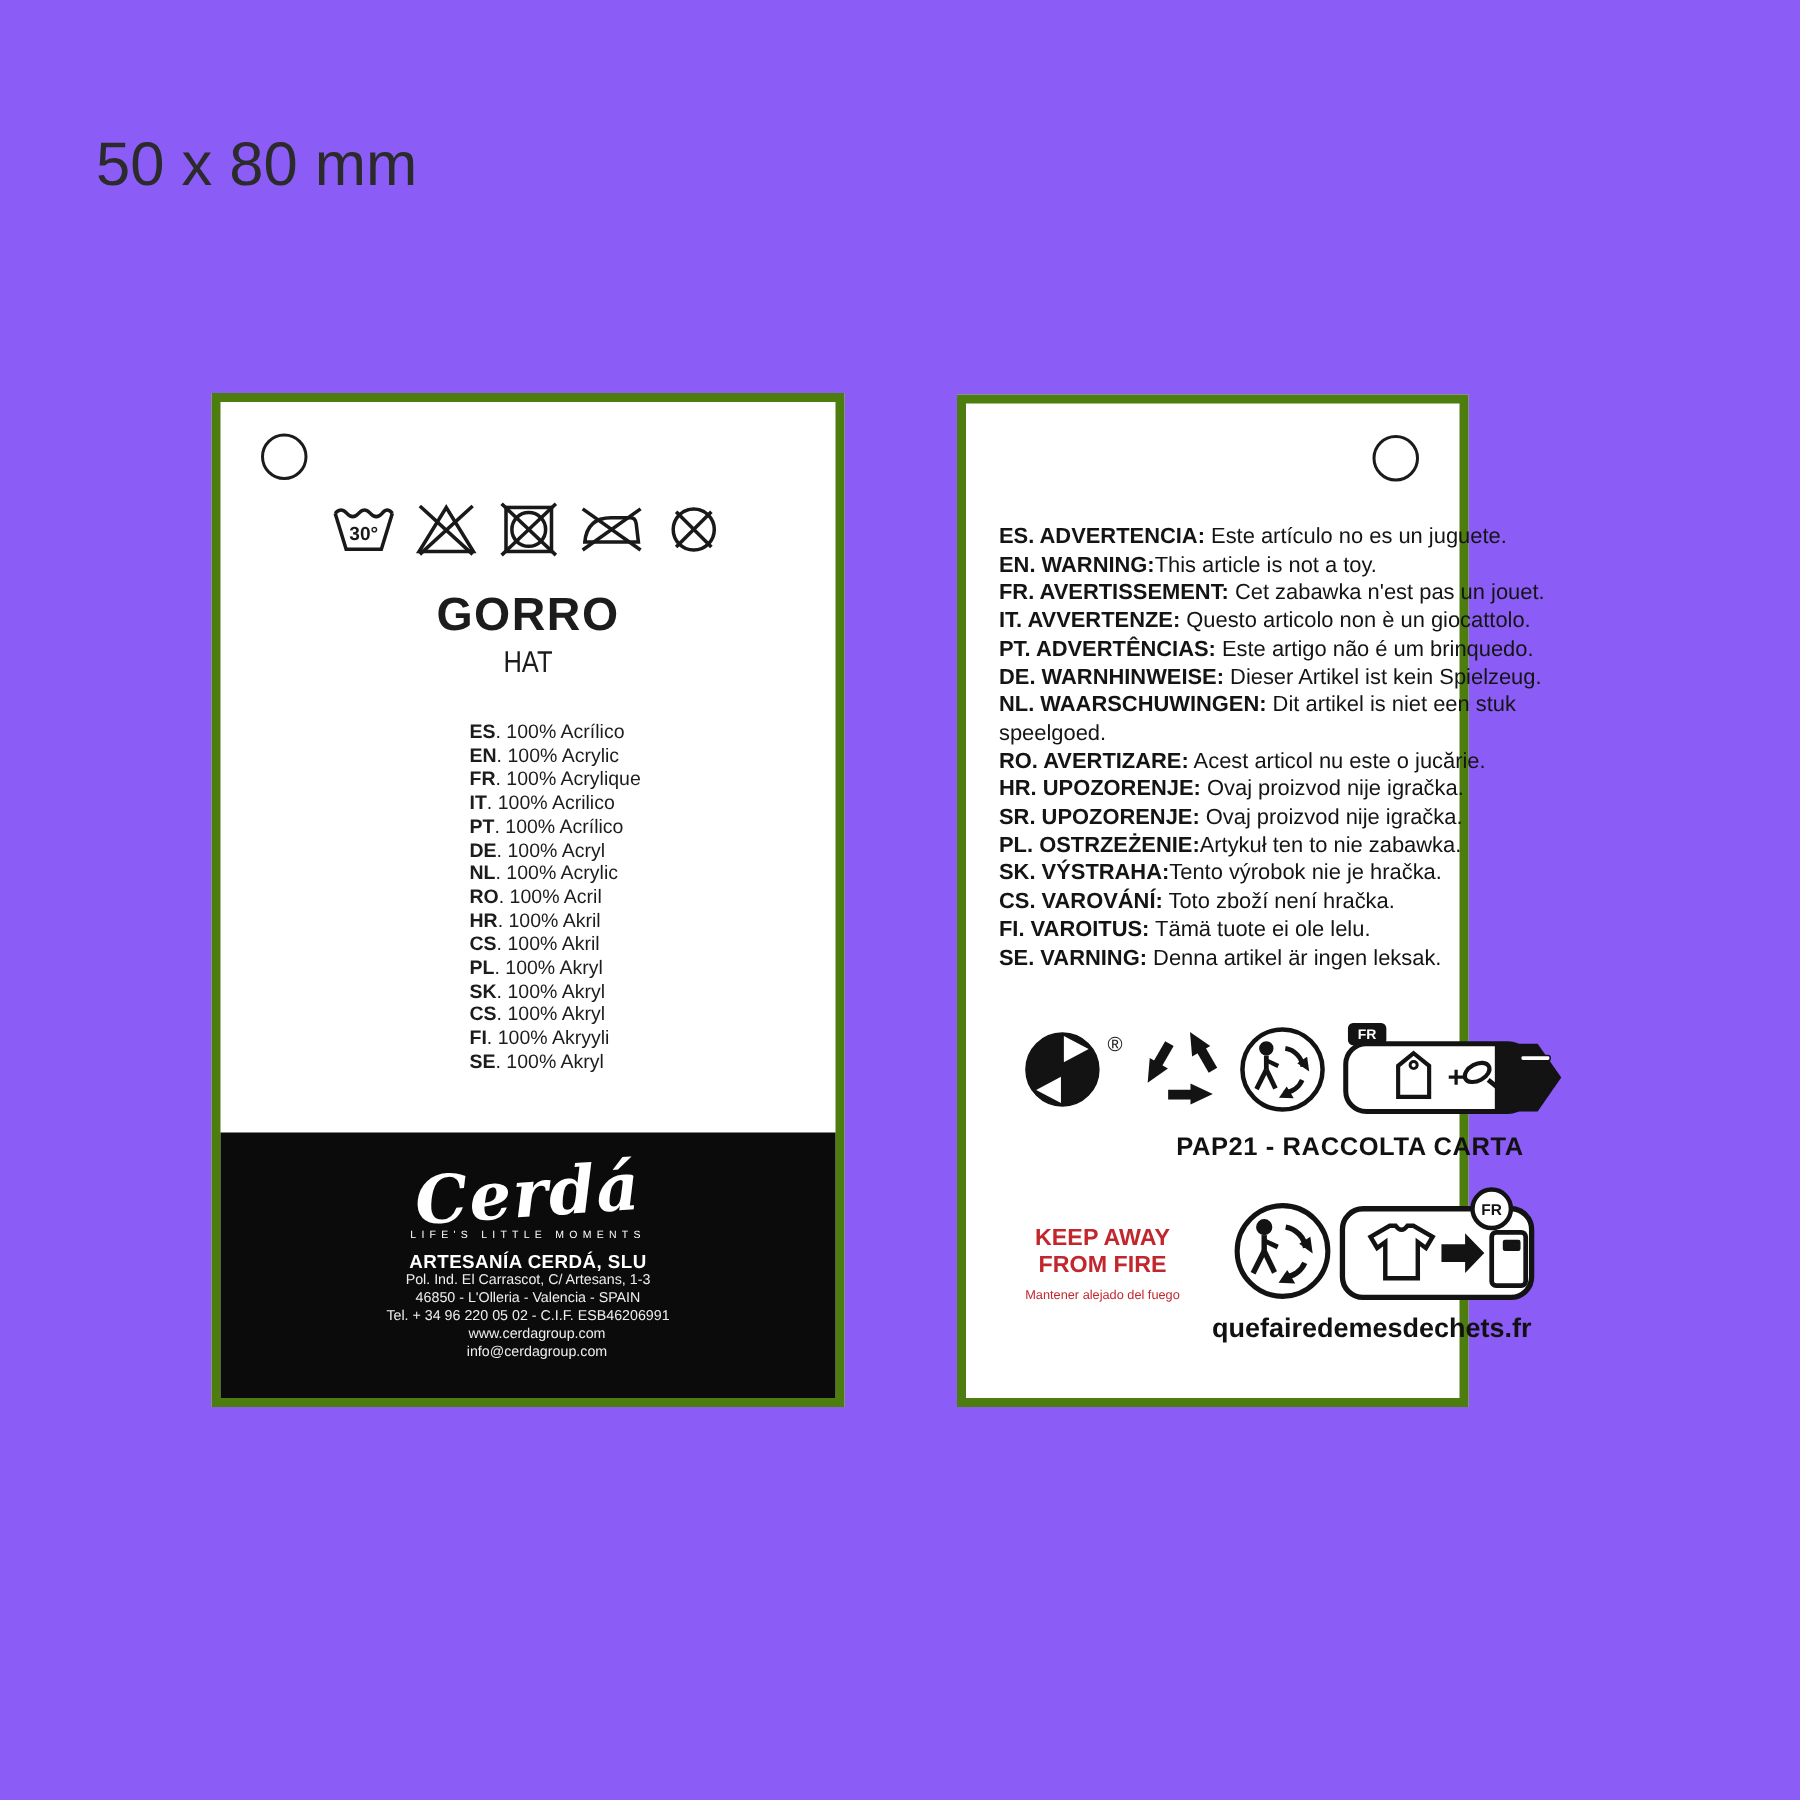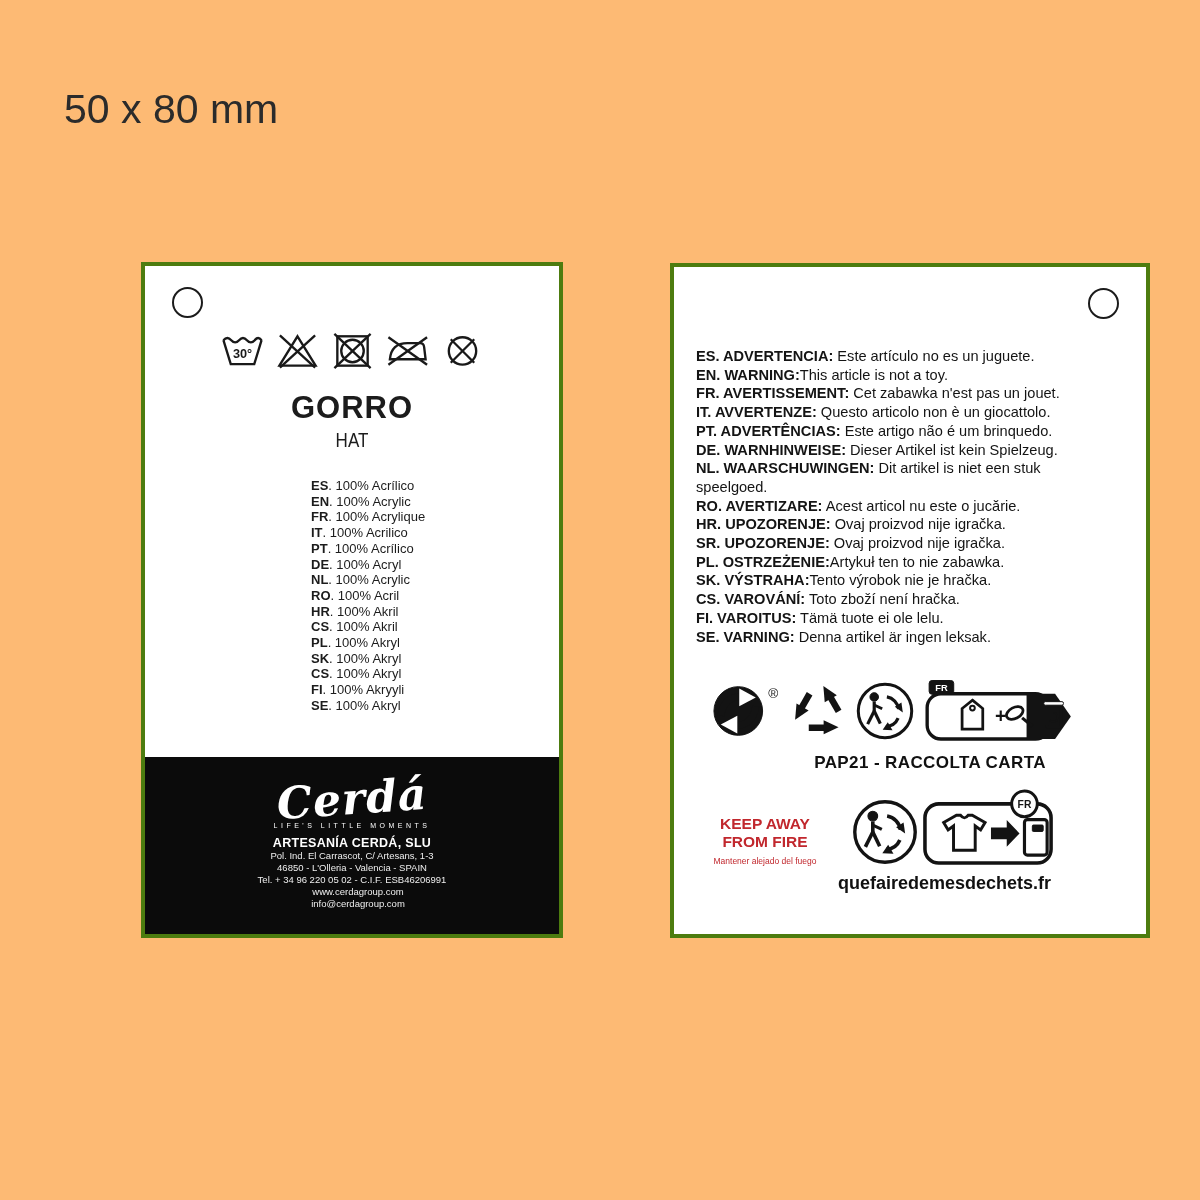"50 x 80 mm" .page { background: #fdba74 -> #8b5cf6 }
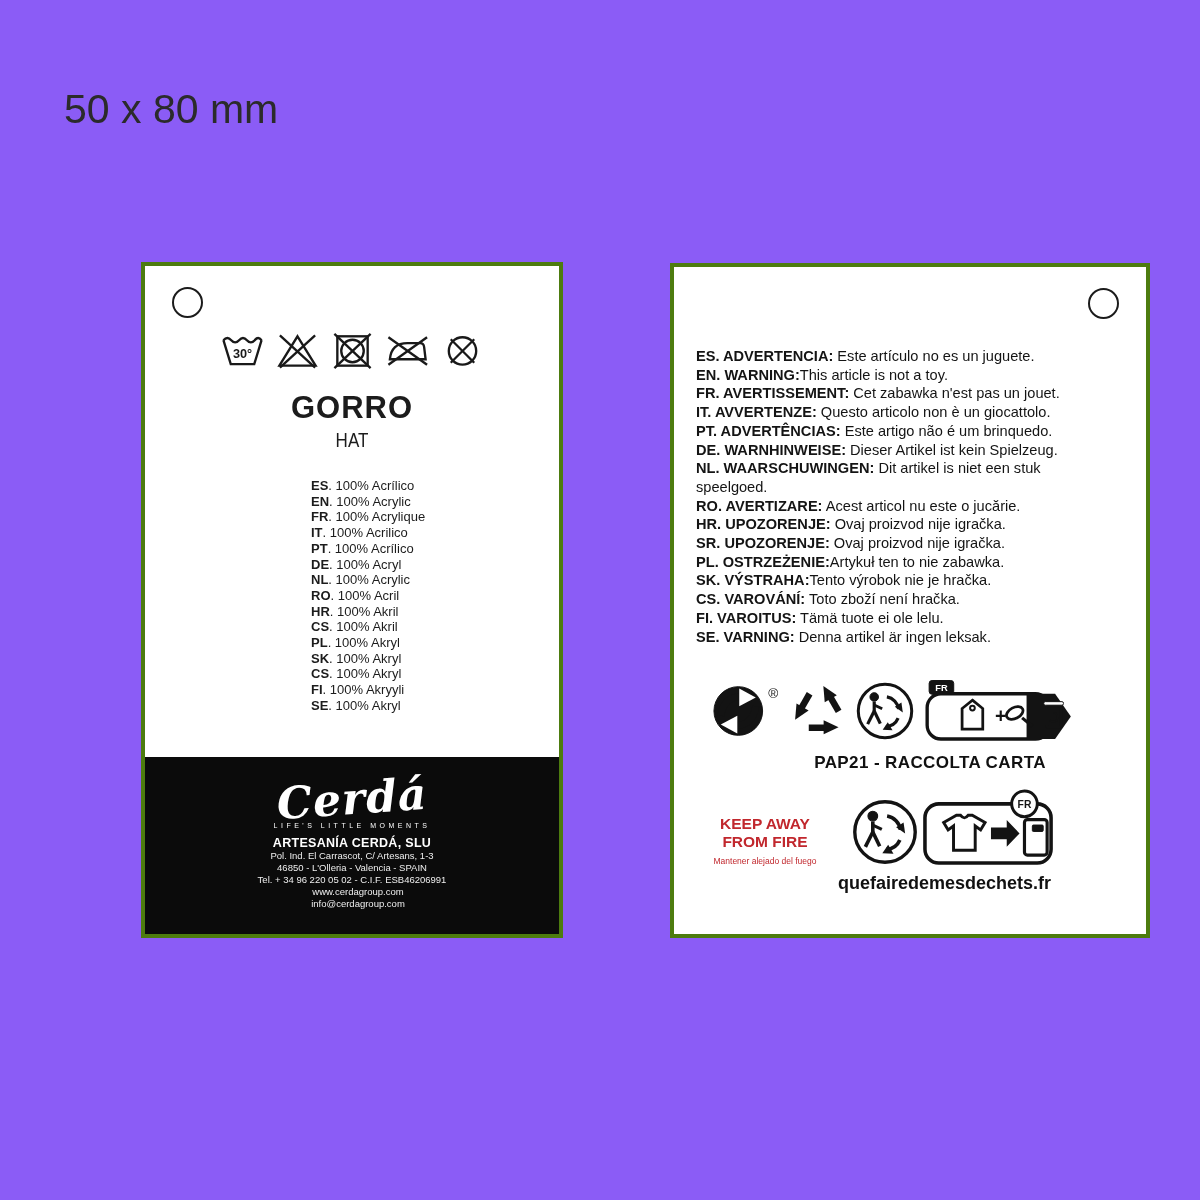"30°" .tag { border: 4px solid #4d7c0f -> 6px solid #4d7c0f }
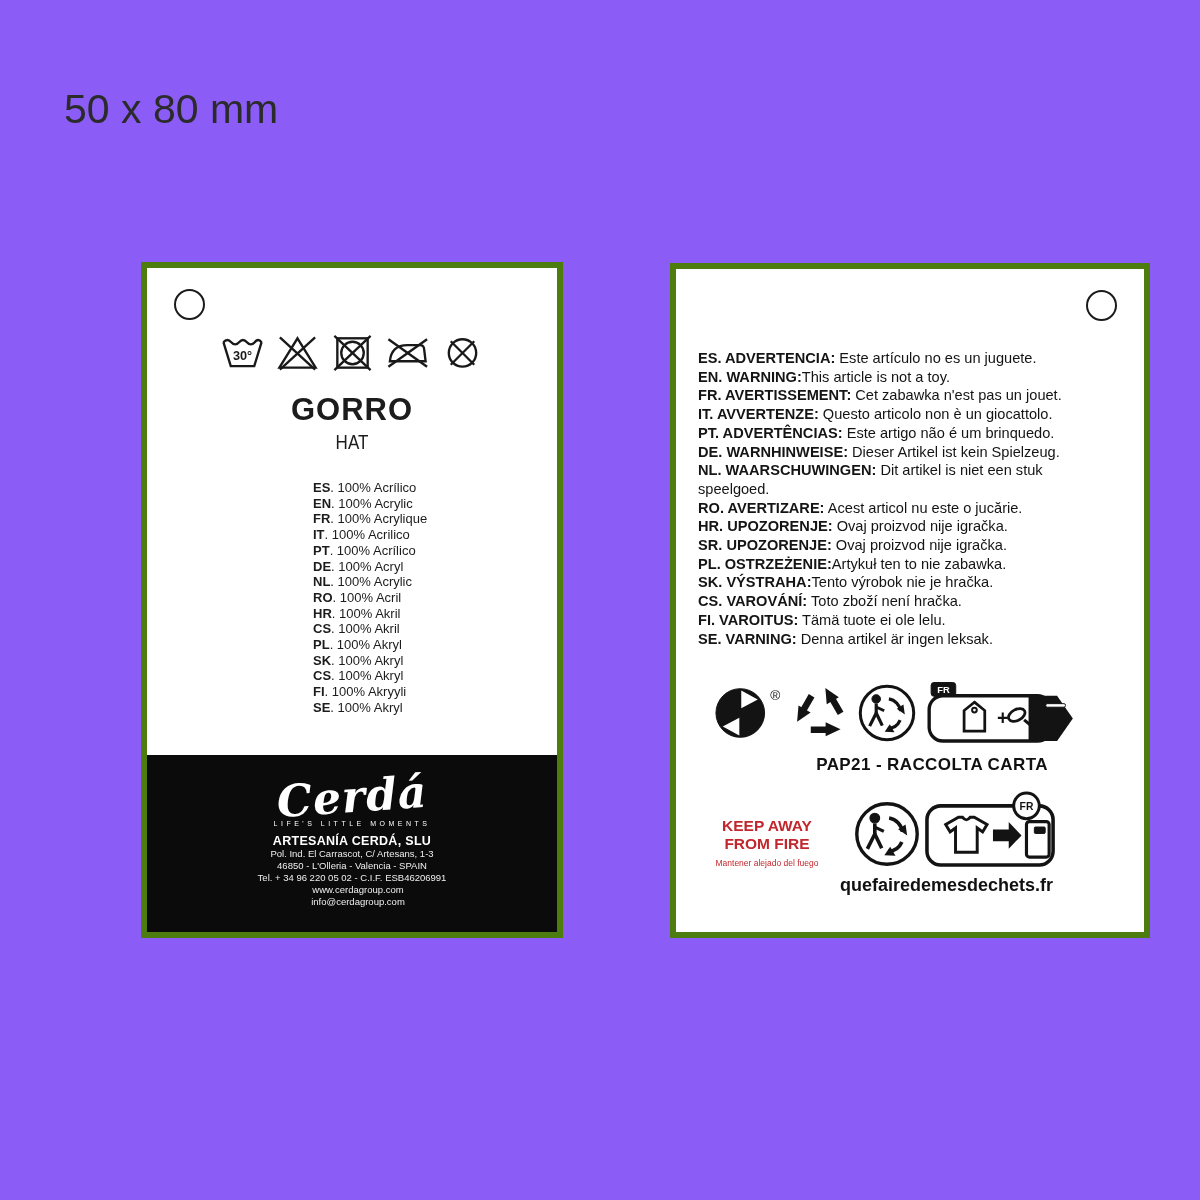"ES. ADVERTENCIA: Este artículo no" .tag.back { margin-left: 32px -> none; width: 480px -> 341px }
